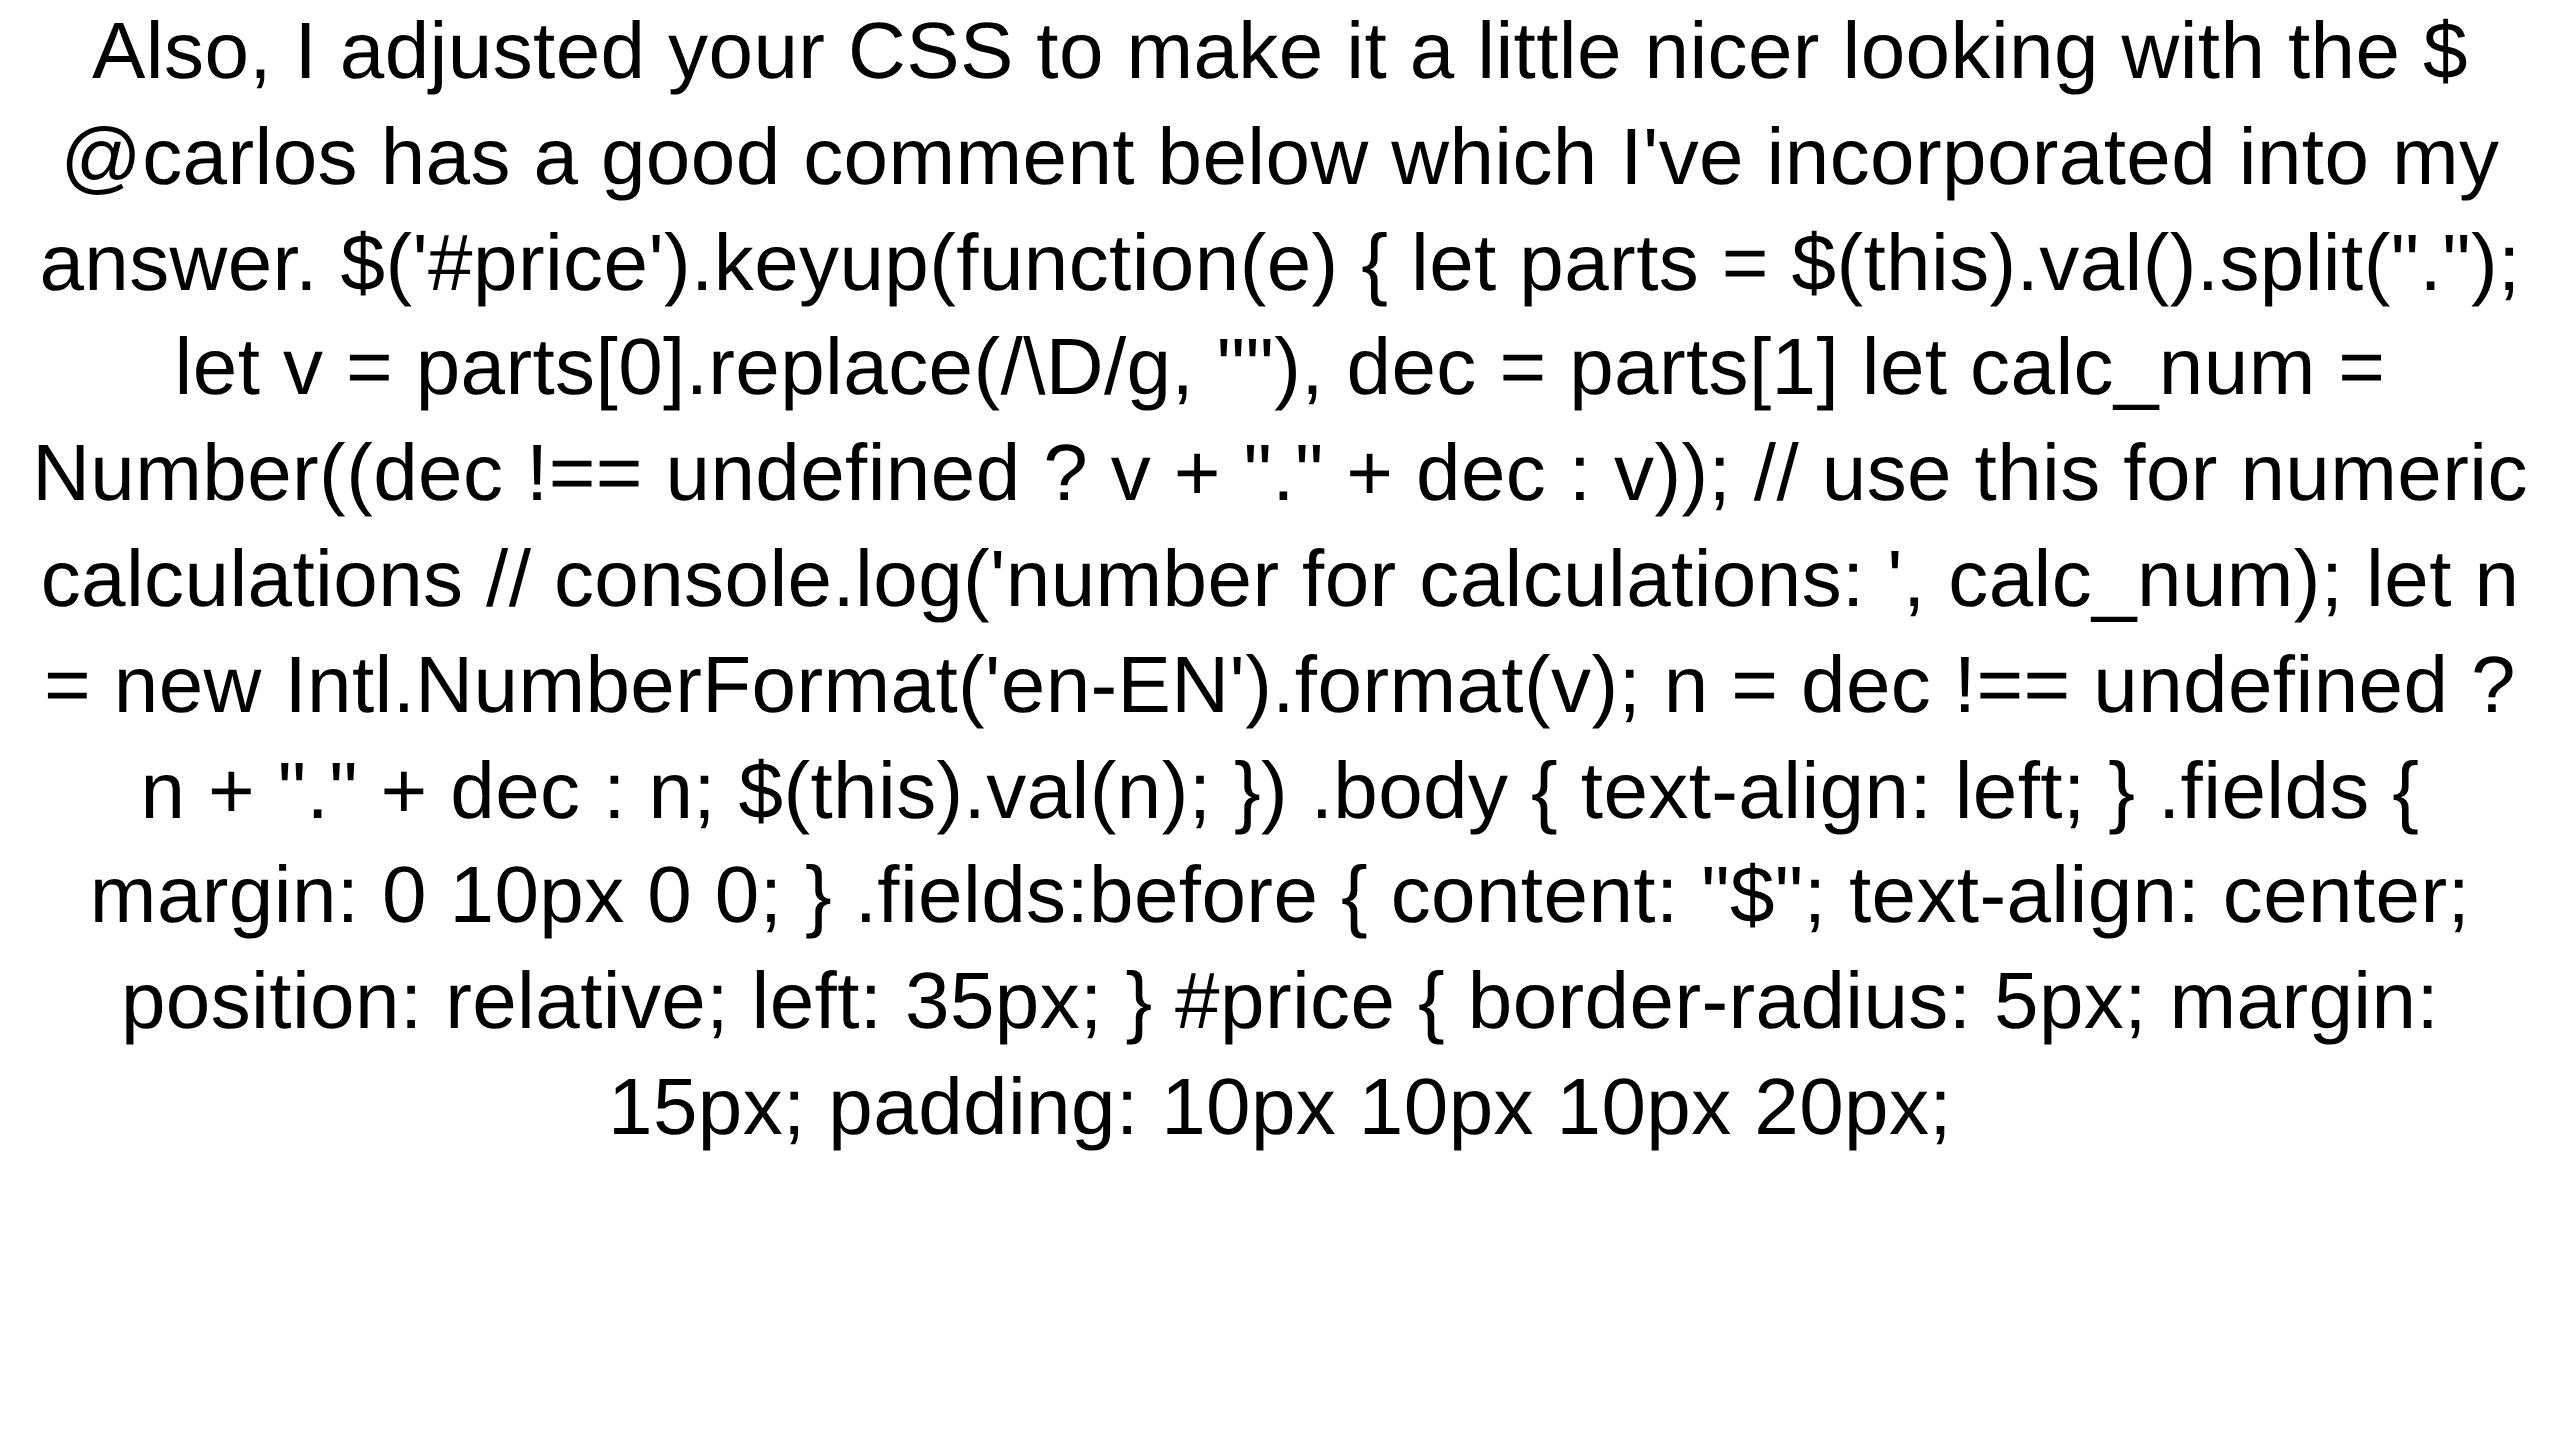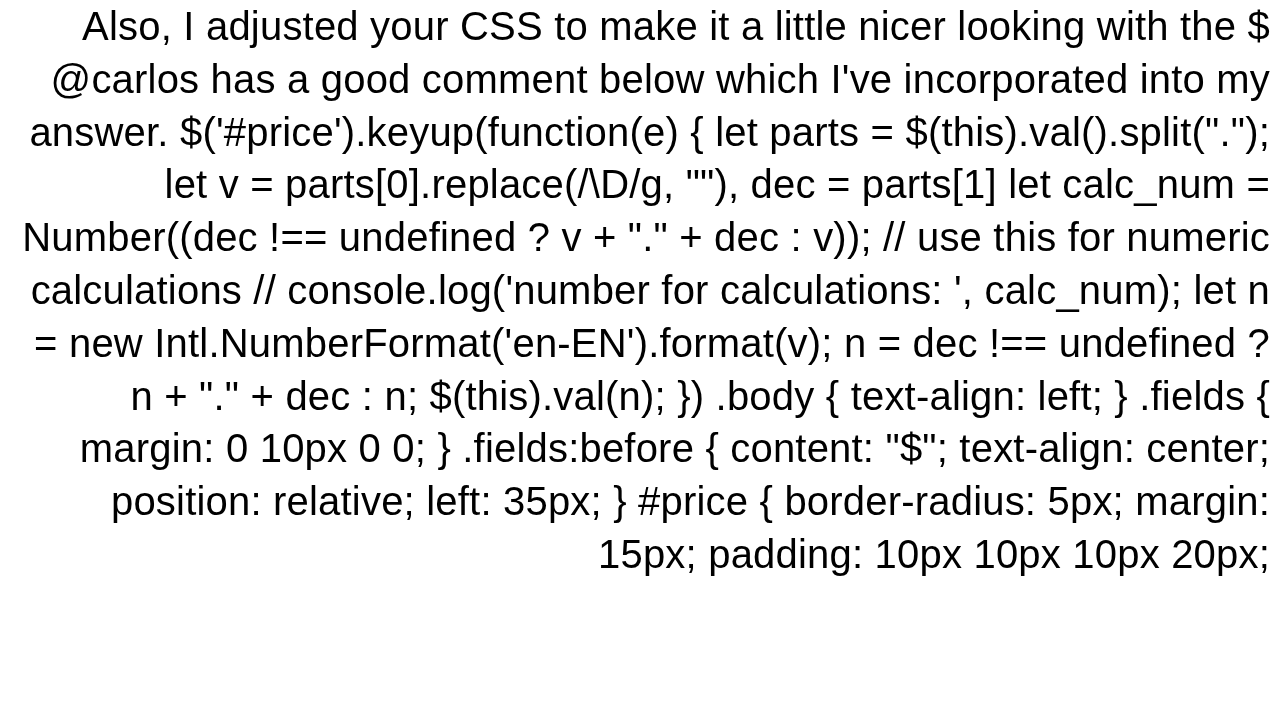"Also, I adjusted your CSS" .content { text-align: right -> center }
